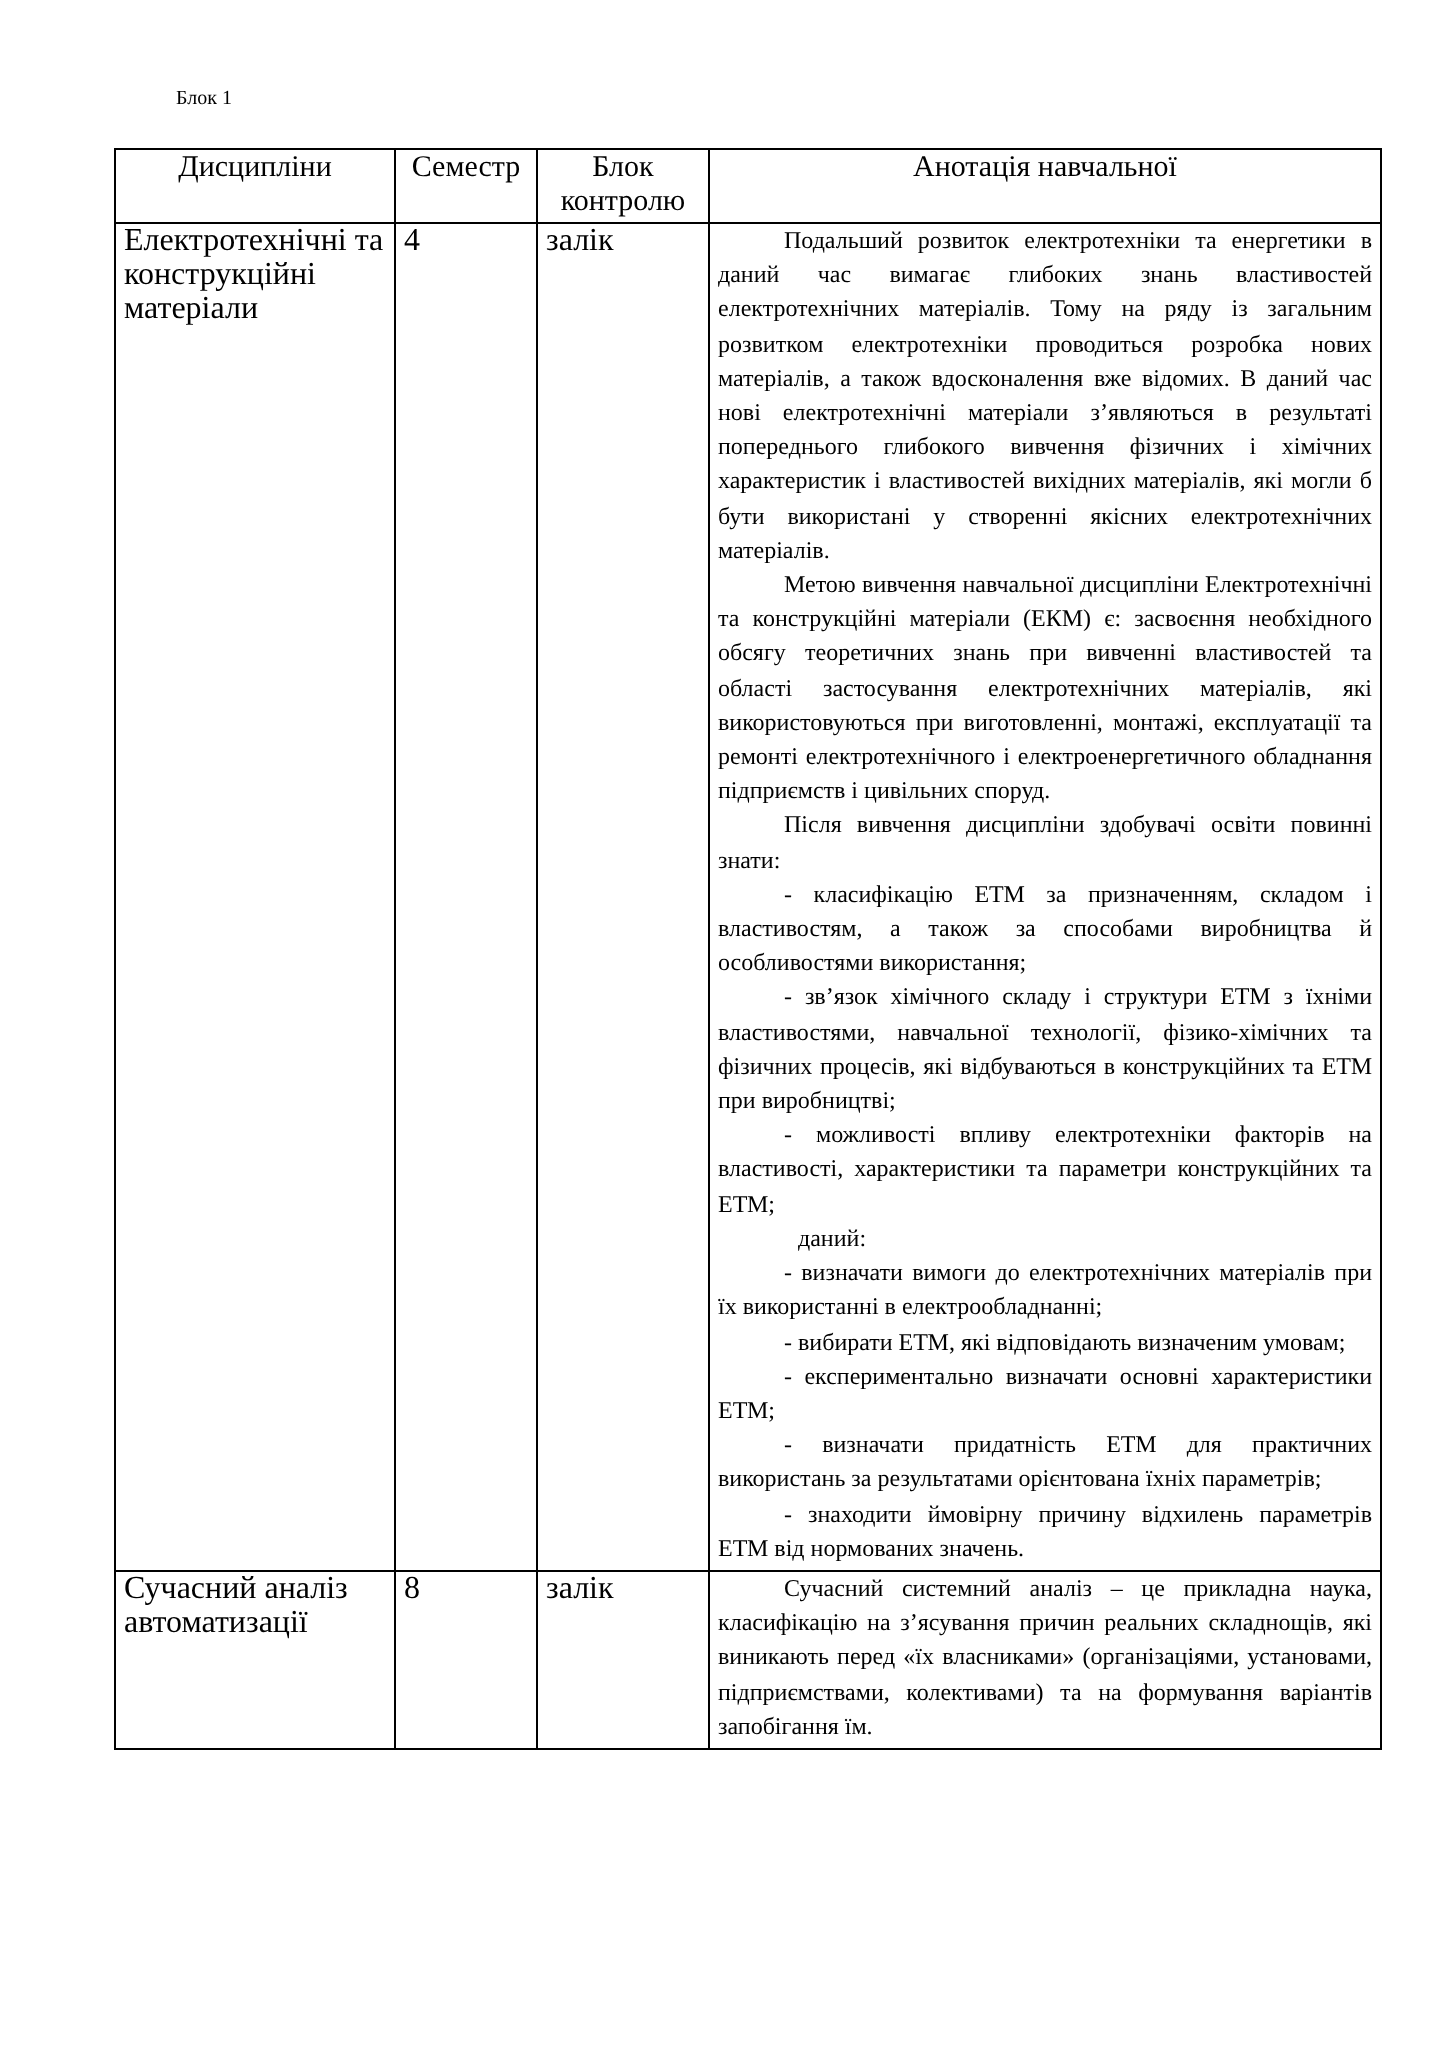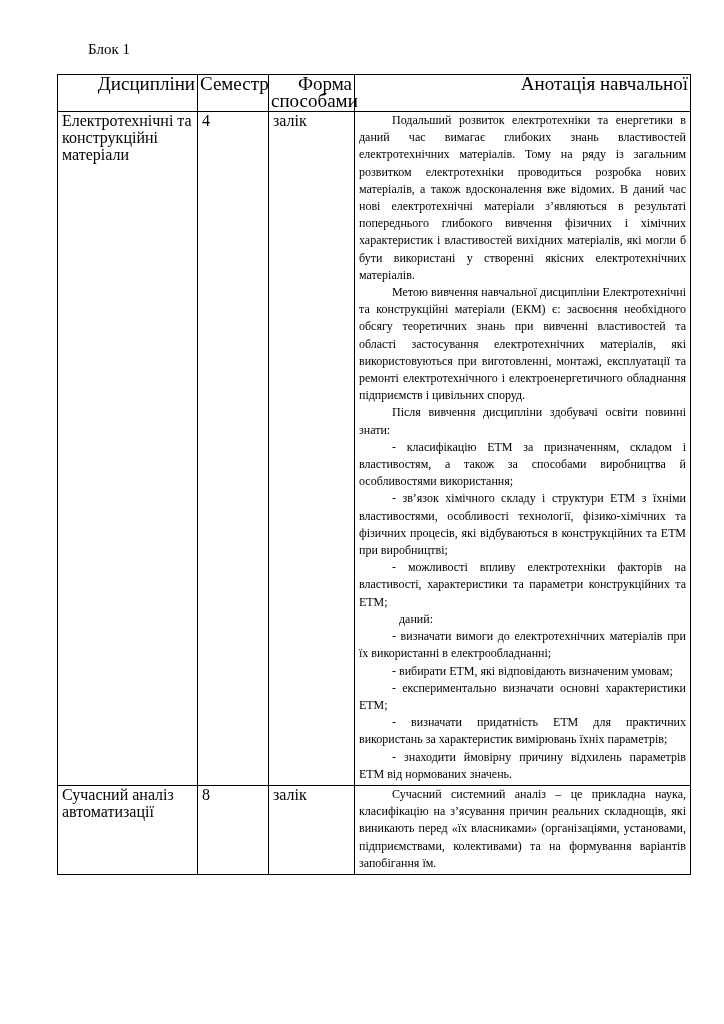"Блок 1" .block-title { font-size: 15px -> 10px }
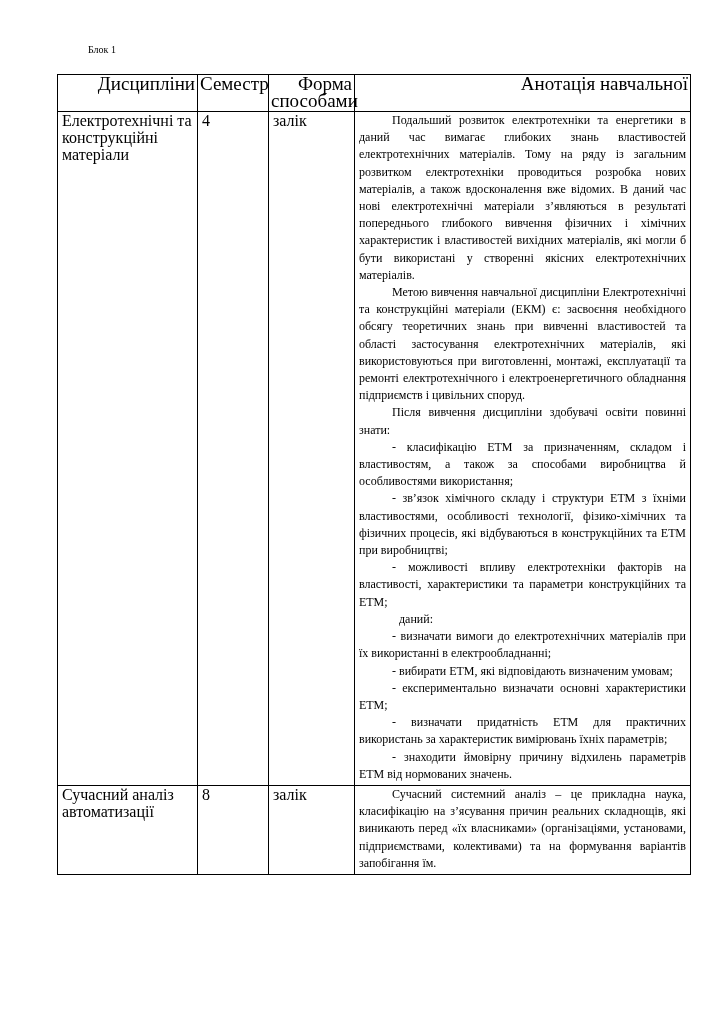"Дисципліни" th { font-size: 19px -> 15px; text-align: right -> center }
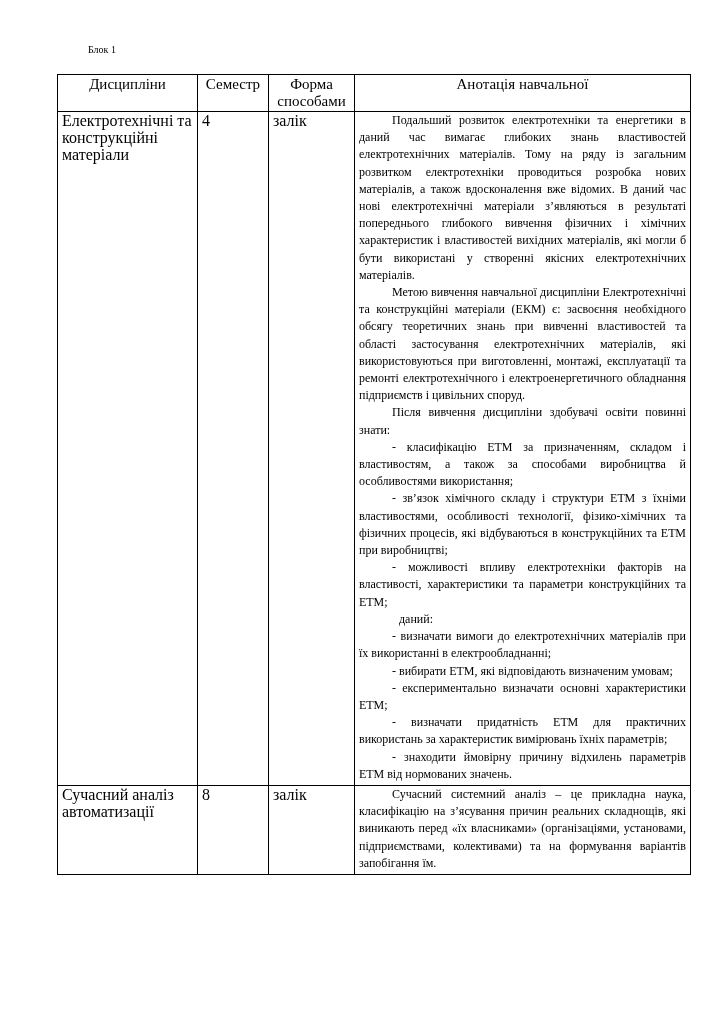"Форма способами" th { text: Форма способами -> Блок контролю }
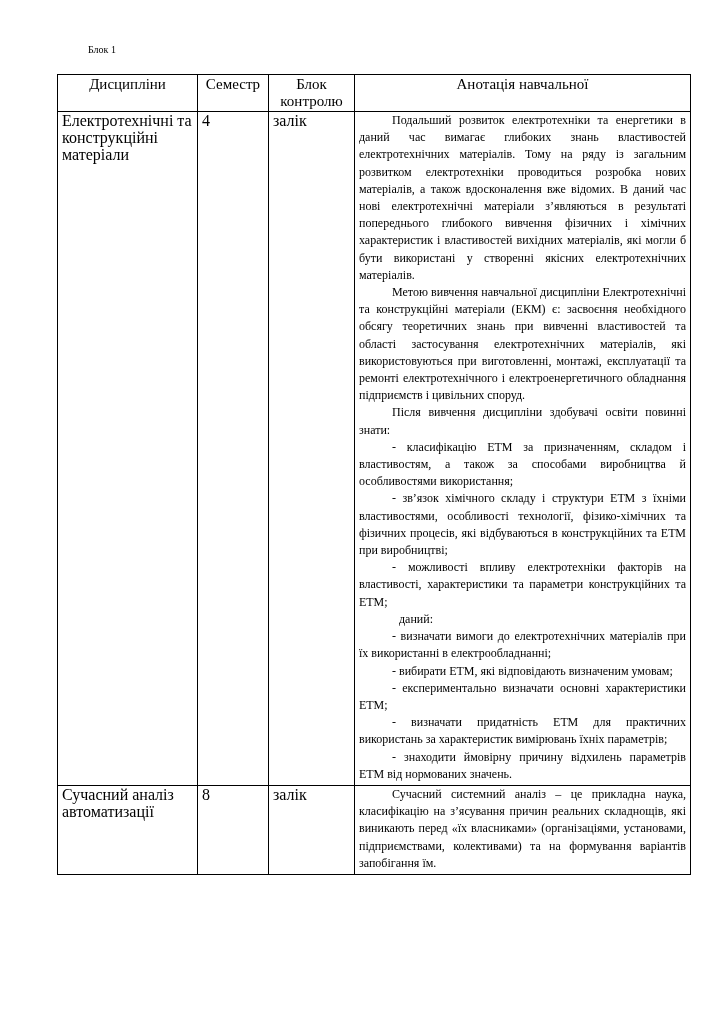"- зв’язок хімічного складу і" p { text: особливості -> навчальної }
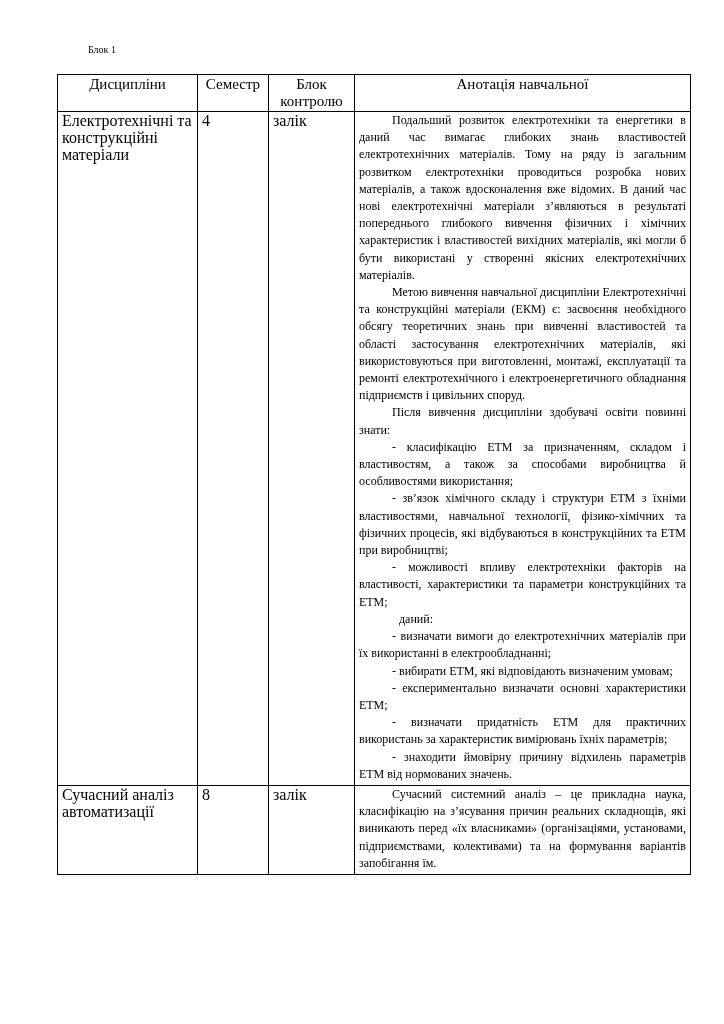"- визначати придатність ЕТМ для" p { text: характеристик вимірювань -> результатами орієнтована }
